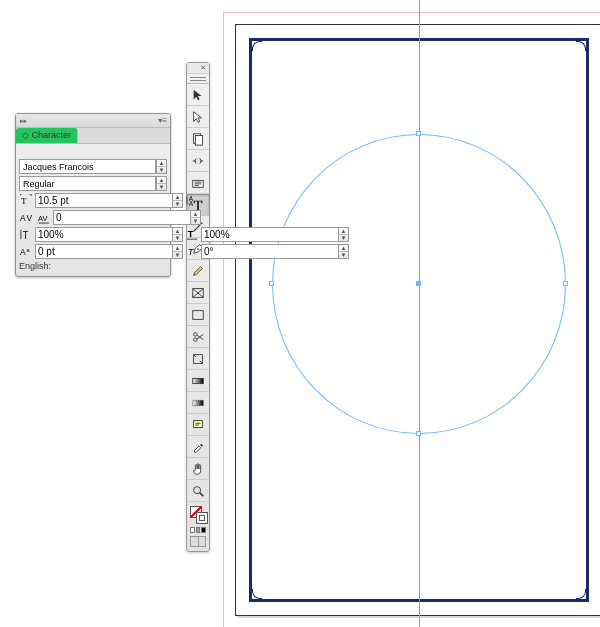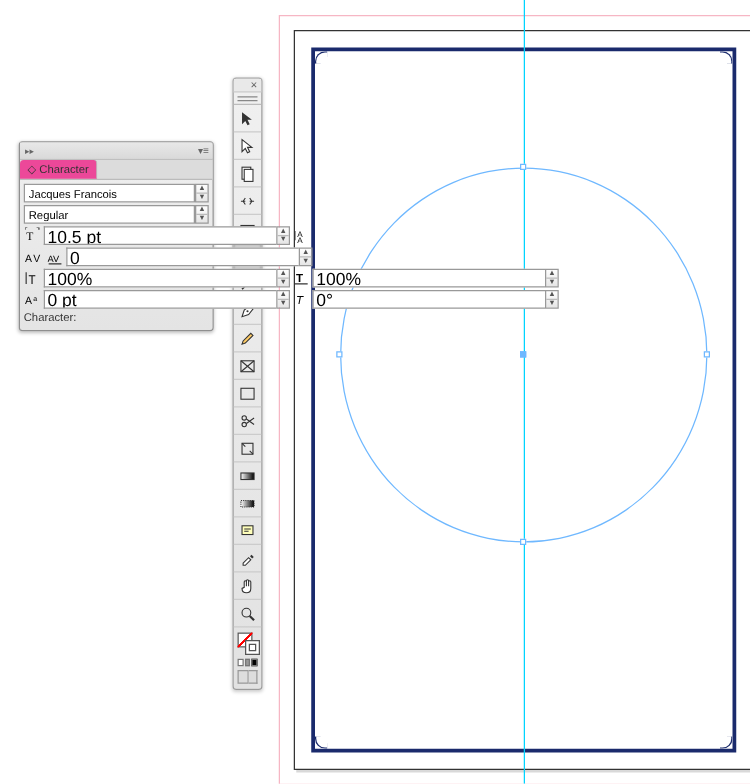"◇ Character" .tab { background: #ec4899 -> #22c55e }
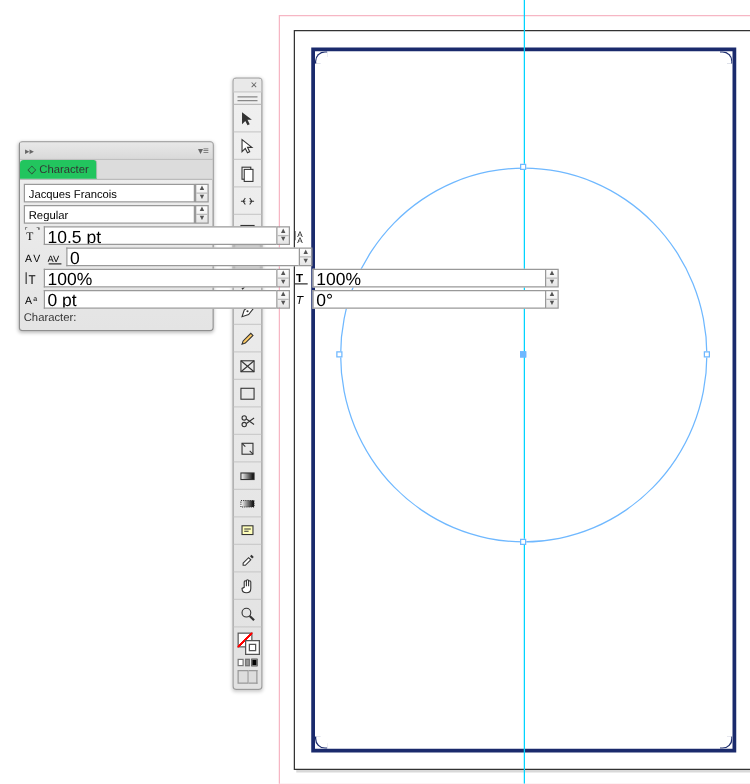"Jacques Francois" .body { margin-top: none -> 12px }
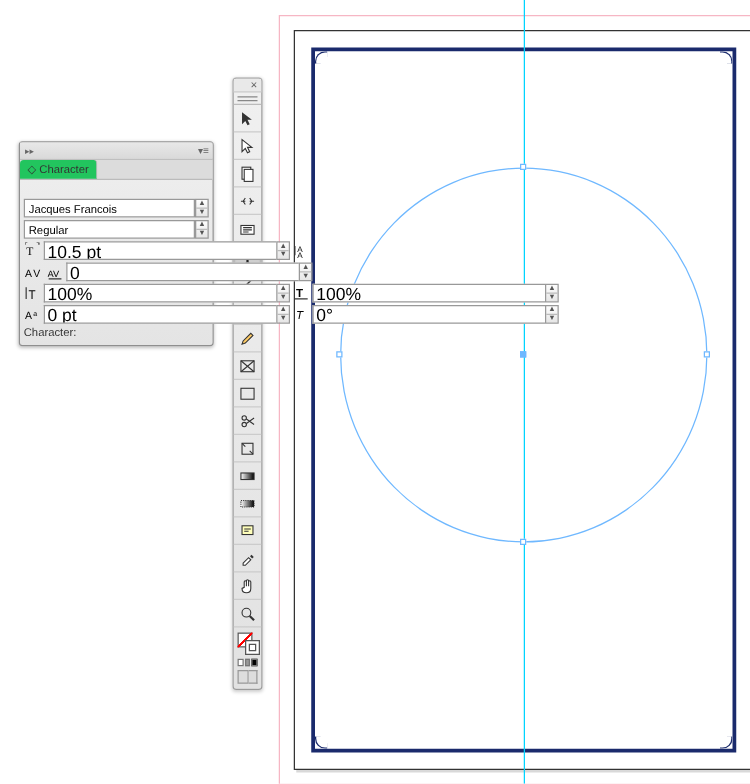"10.5 pt" .numfield input { font-size: 14px -> 10px }
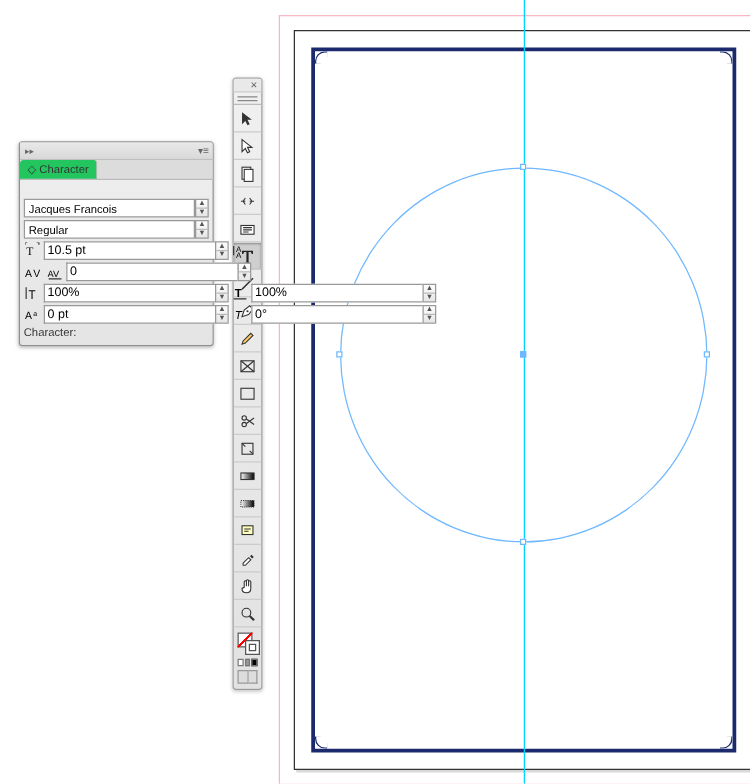"Character:" span.lbl { text: Character -> English }
